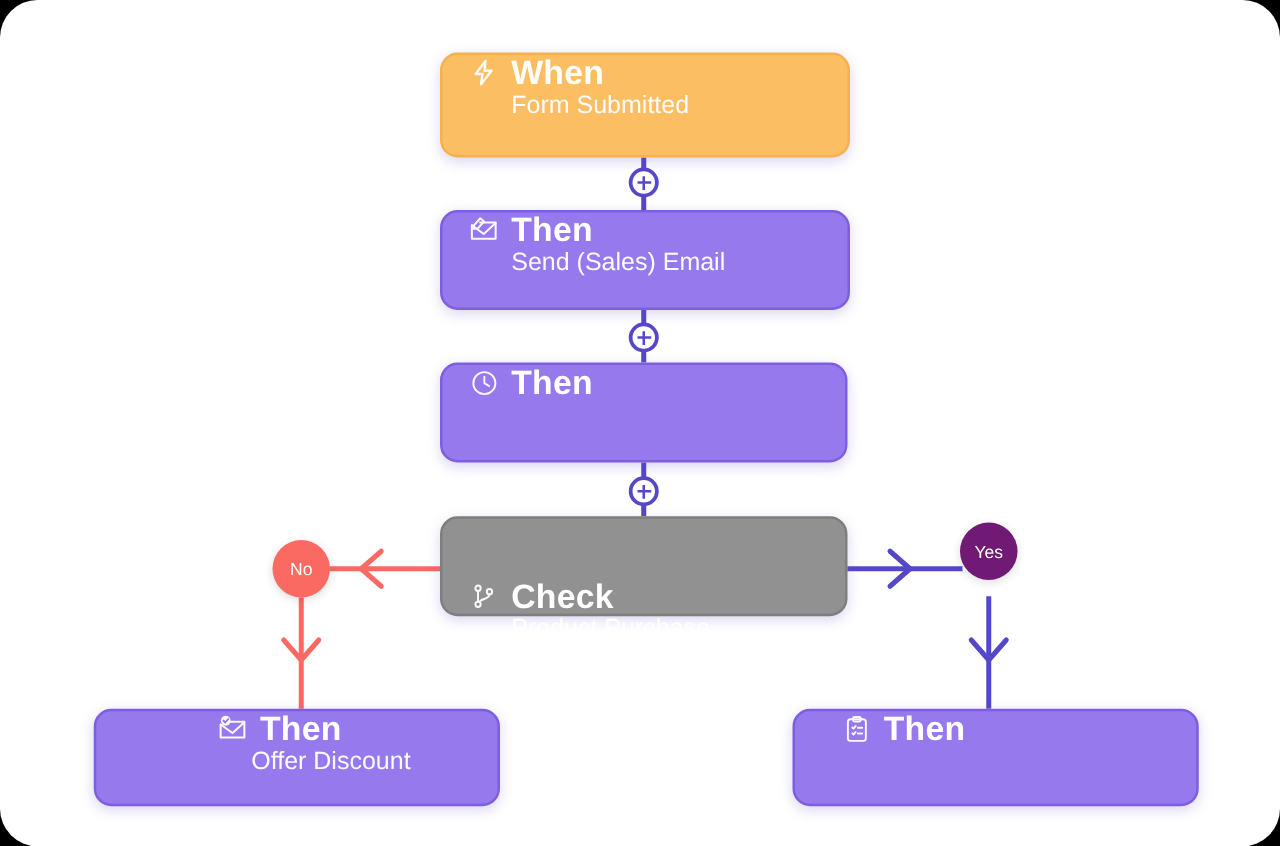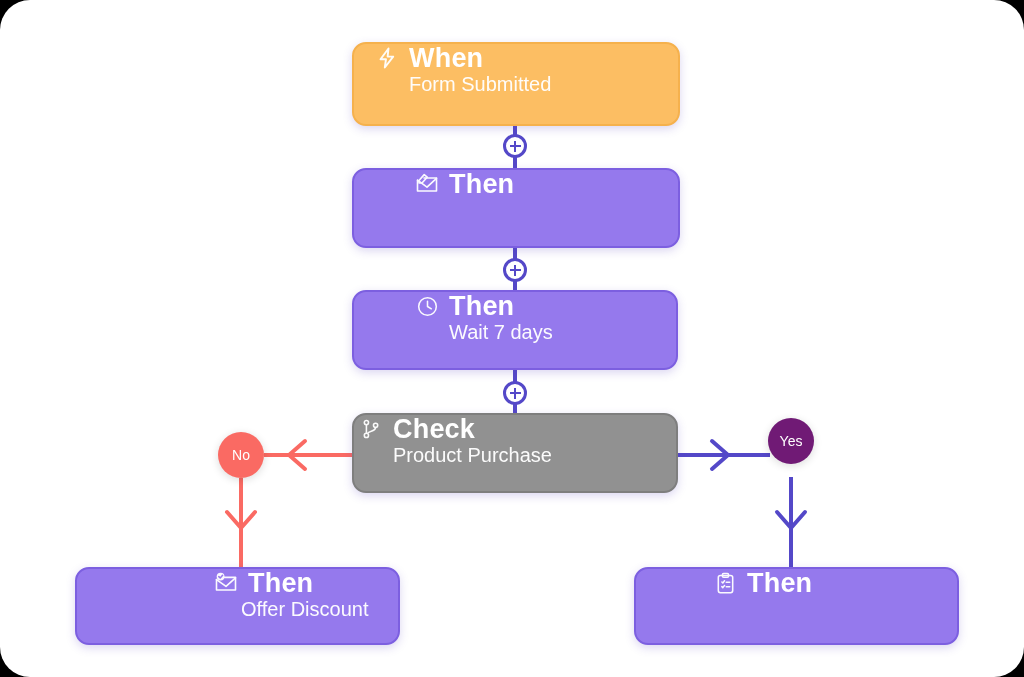"Then" .node.purple { padding-left: 40px -> none }
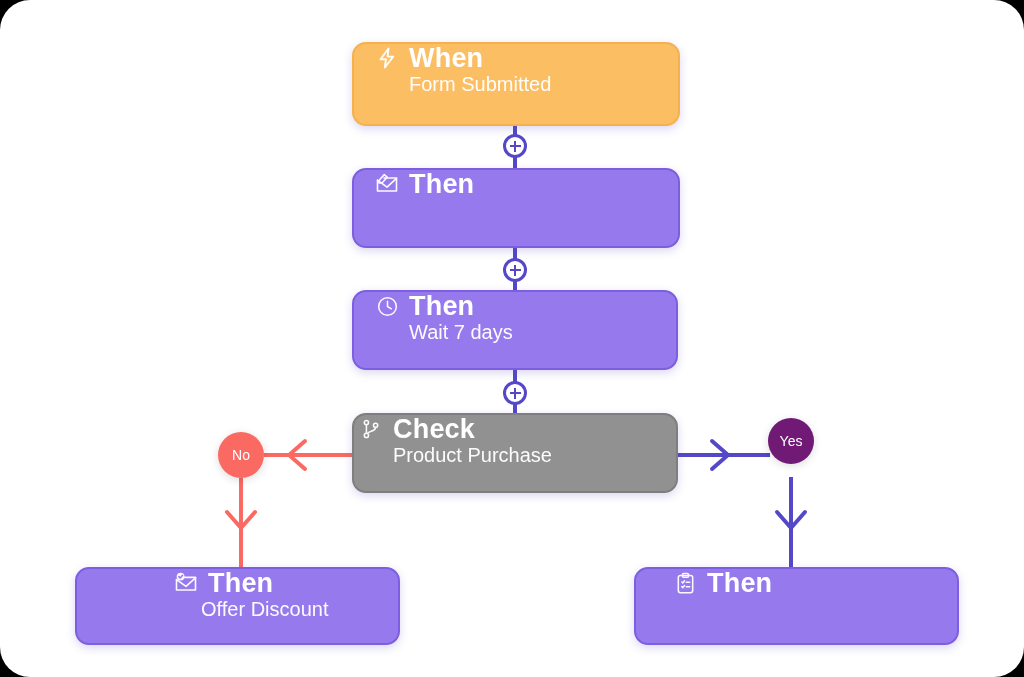"Send (Sales) Email" div.node-sub-row { html: none -> <div> <span>Send (Sales) Email</span> </div> }
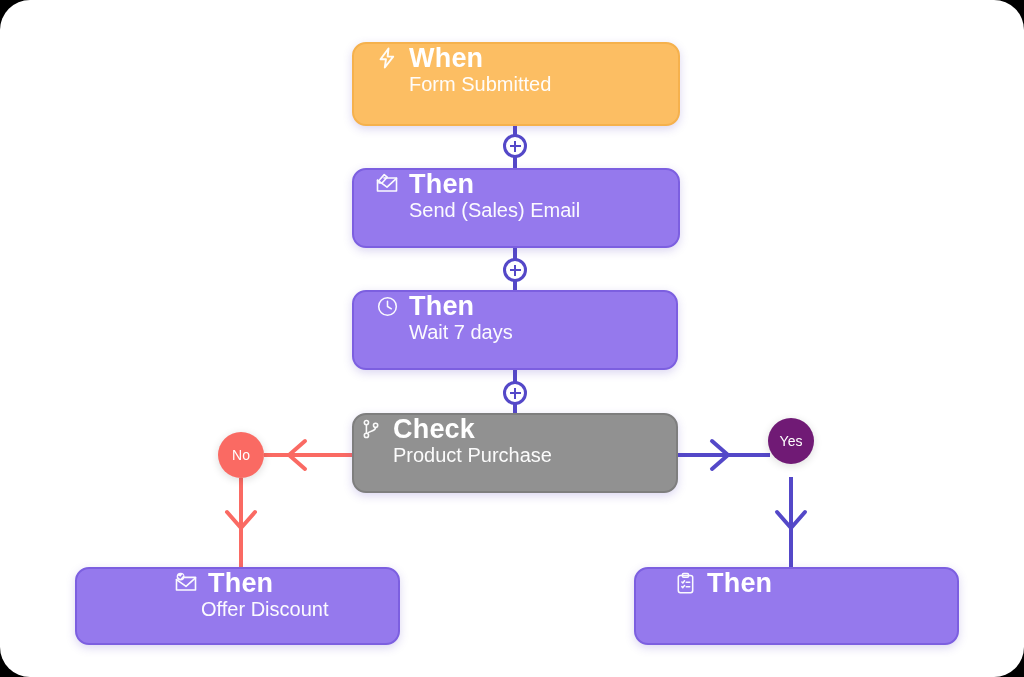"Wait 7 days" div.node-sub-row { html: <div> <span>Wait 7 days</span> </div> -> none }
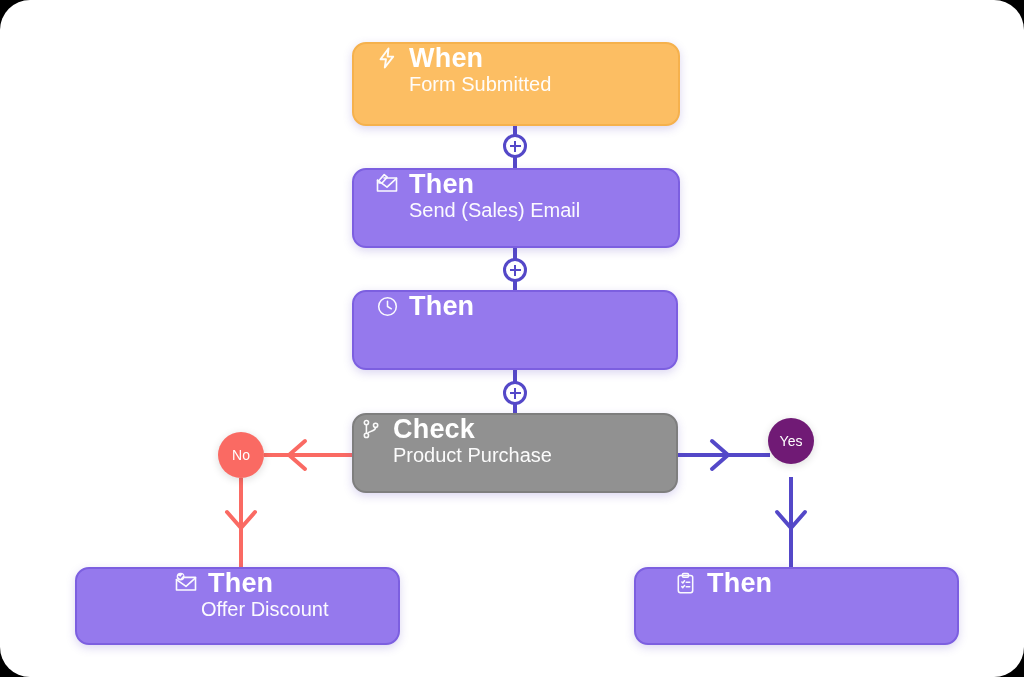"Check" .n-check .inner { margin-top: none -> 48px; padding-left: 4px -> 20px }
